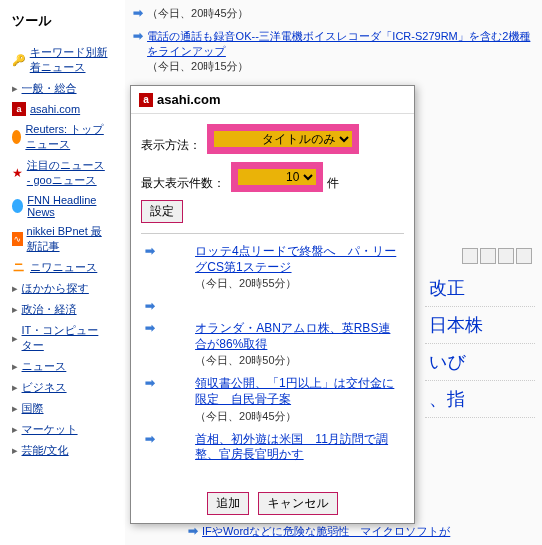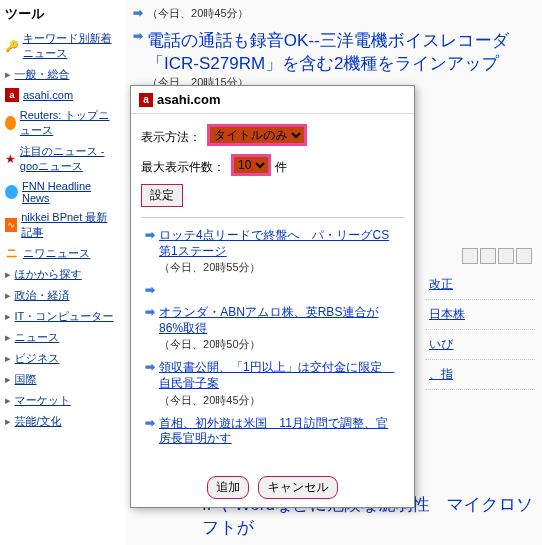"ツール" .sidebar-section { margin: 5px -> 12px }
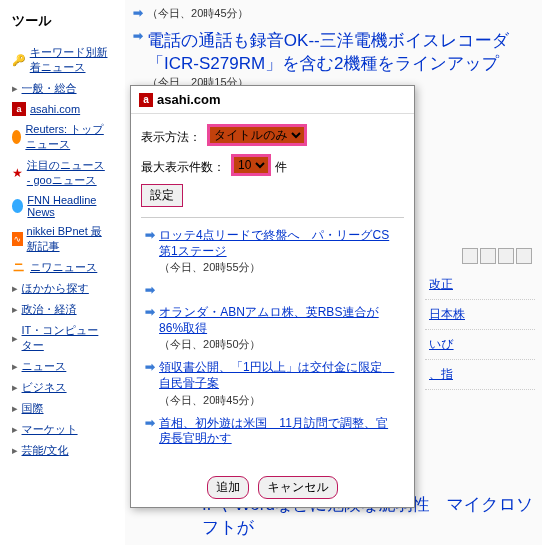"電話の通話も録音OK--三洋電機ボイスレコーダ「ICR-S279RM」を含む2機" .bg-title { font-size: 17px -> 11px; text-decoration: none -> underline }
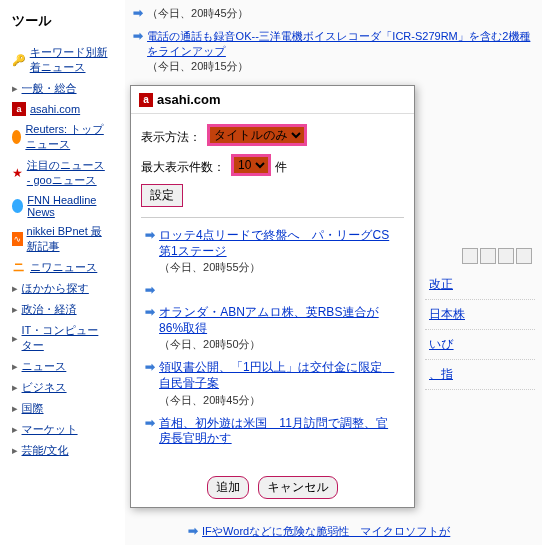"タイトルのみ" .form-row select { background: #c2410c -> #eab308; border: 3px solid #ec4899 -> 7px solid #ec4899; padding-left: none -> 44px }
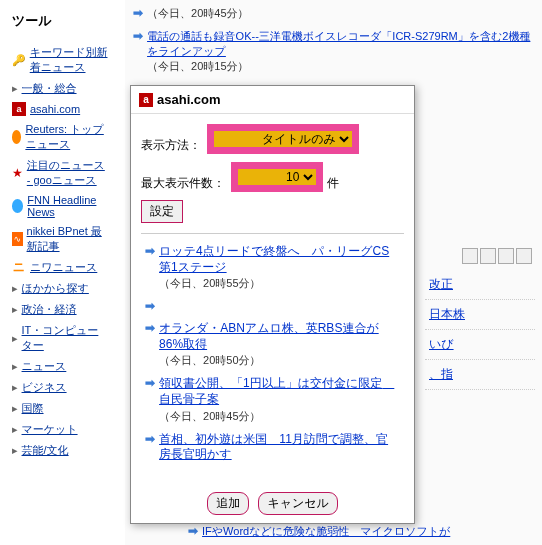"ロッテ4点リードで終盤へ パ・リーグCS第1ステージ" .list-content { margin-left: none -> 36px }
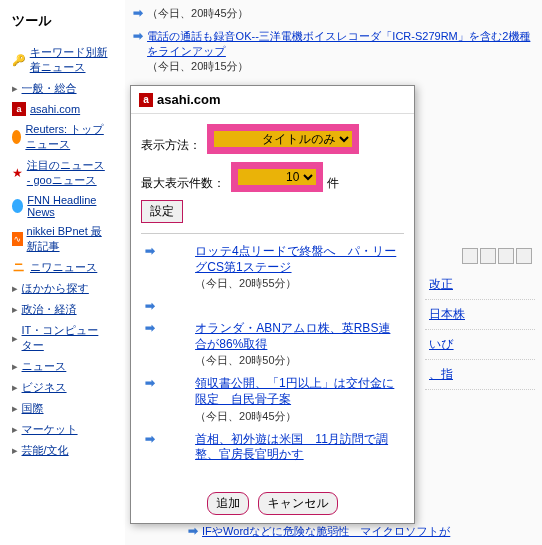"改正" .right-item { font-size: 12px -> 18px; text-decoration: underline -> none }
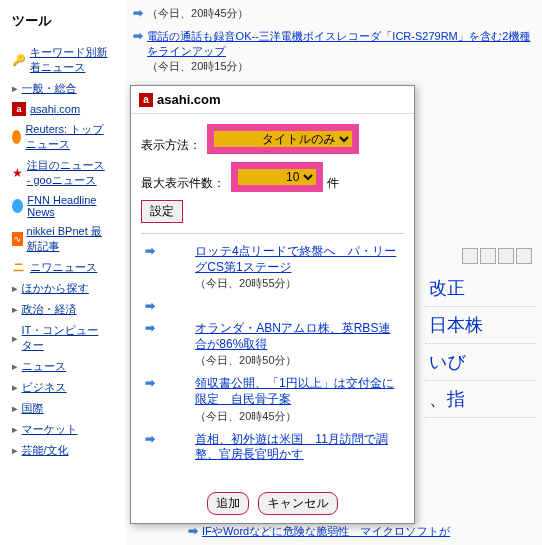"追加" .dialog-footer .btn { border-radius: 9px -> none }
